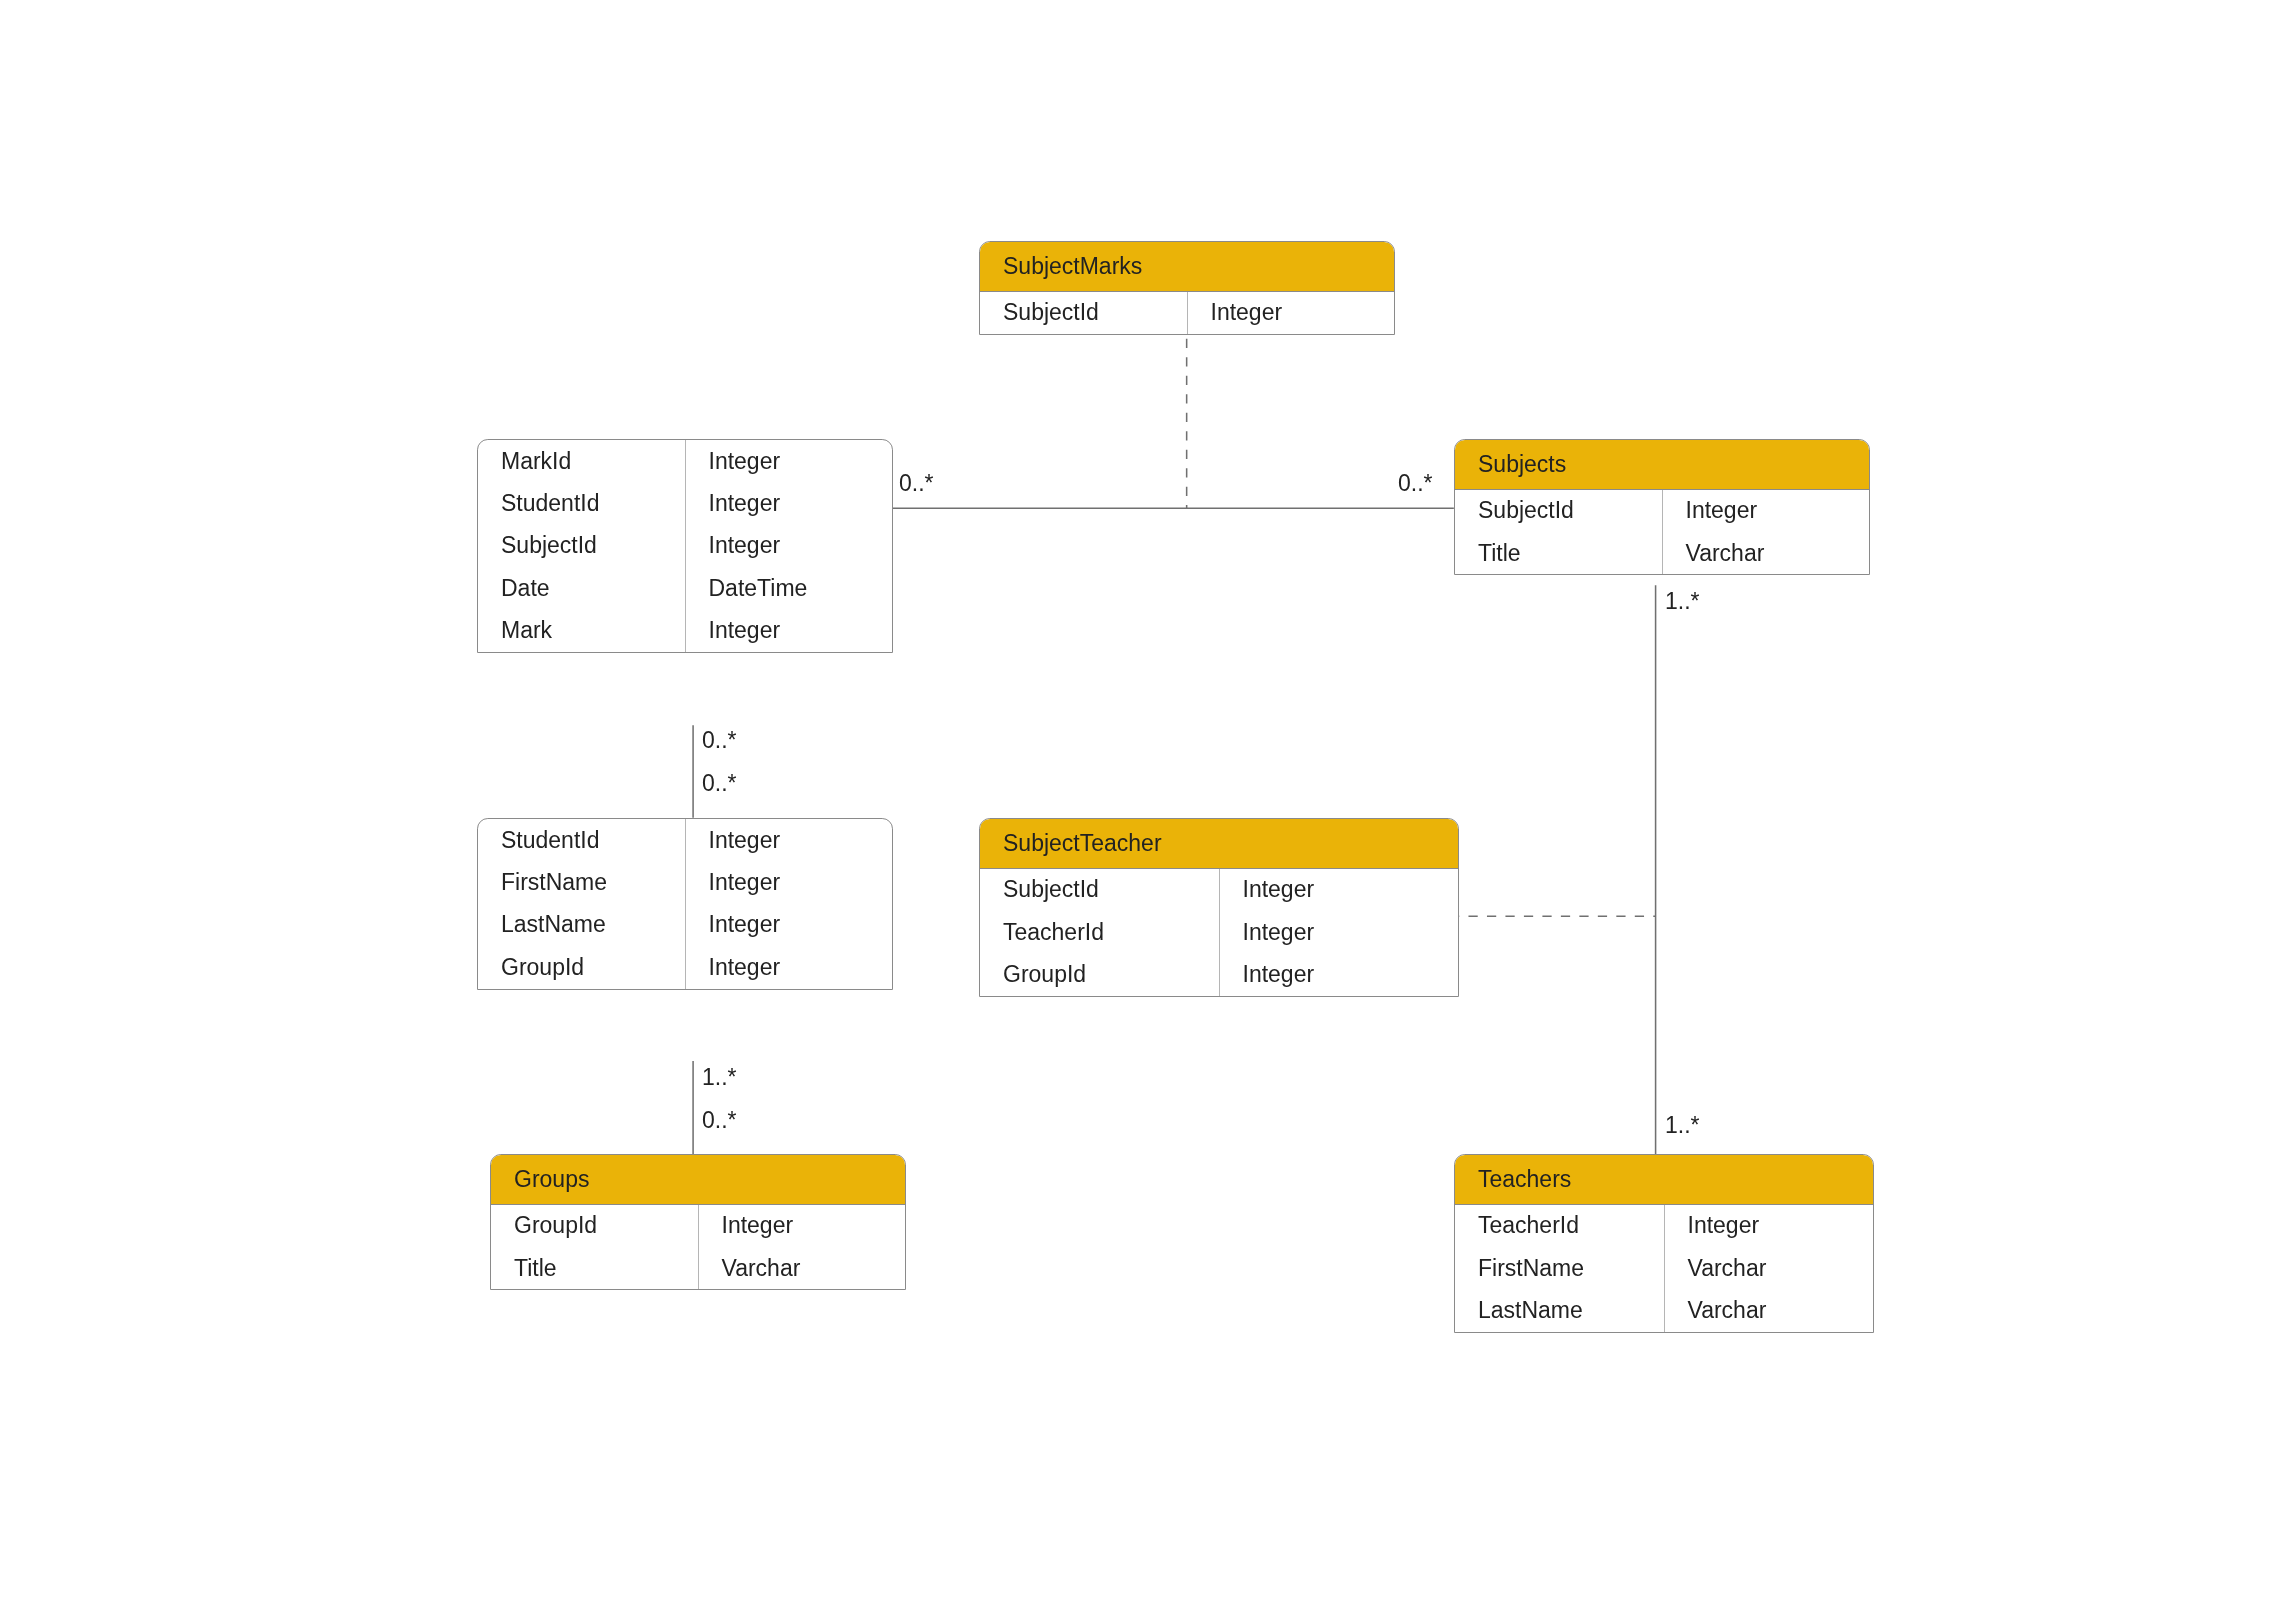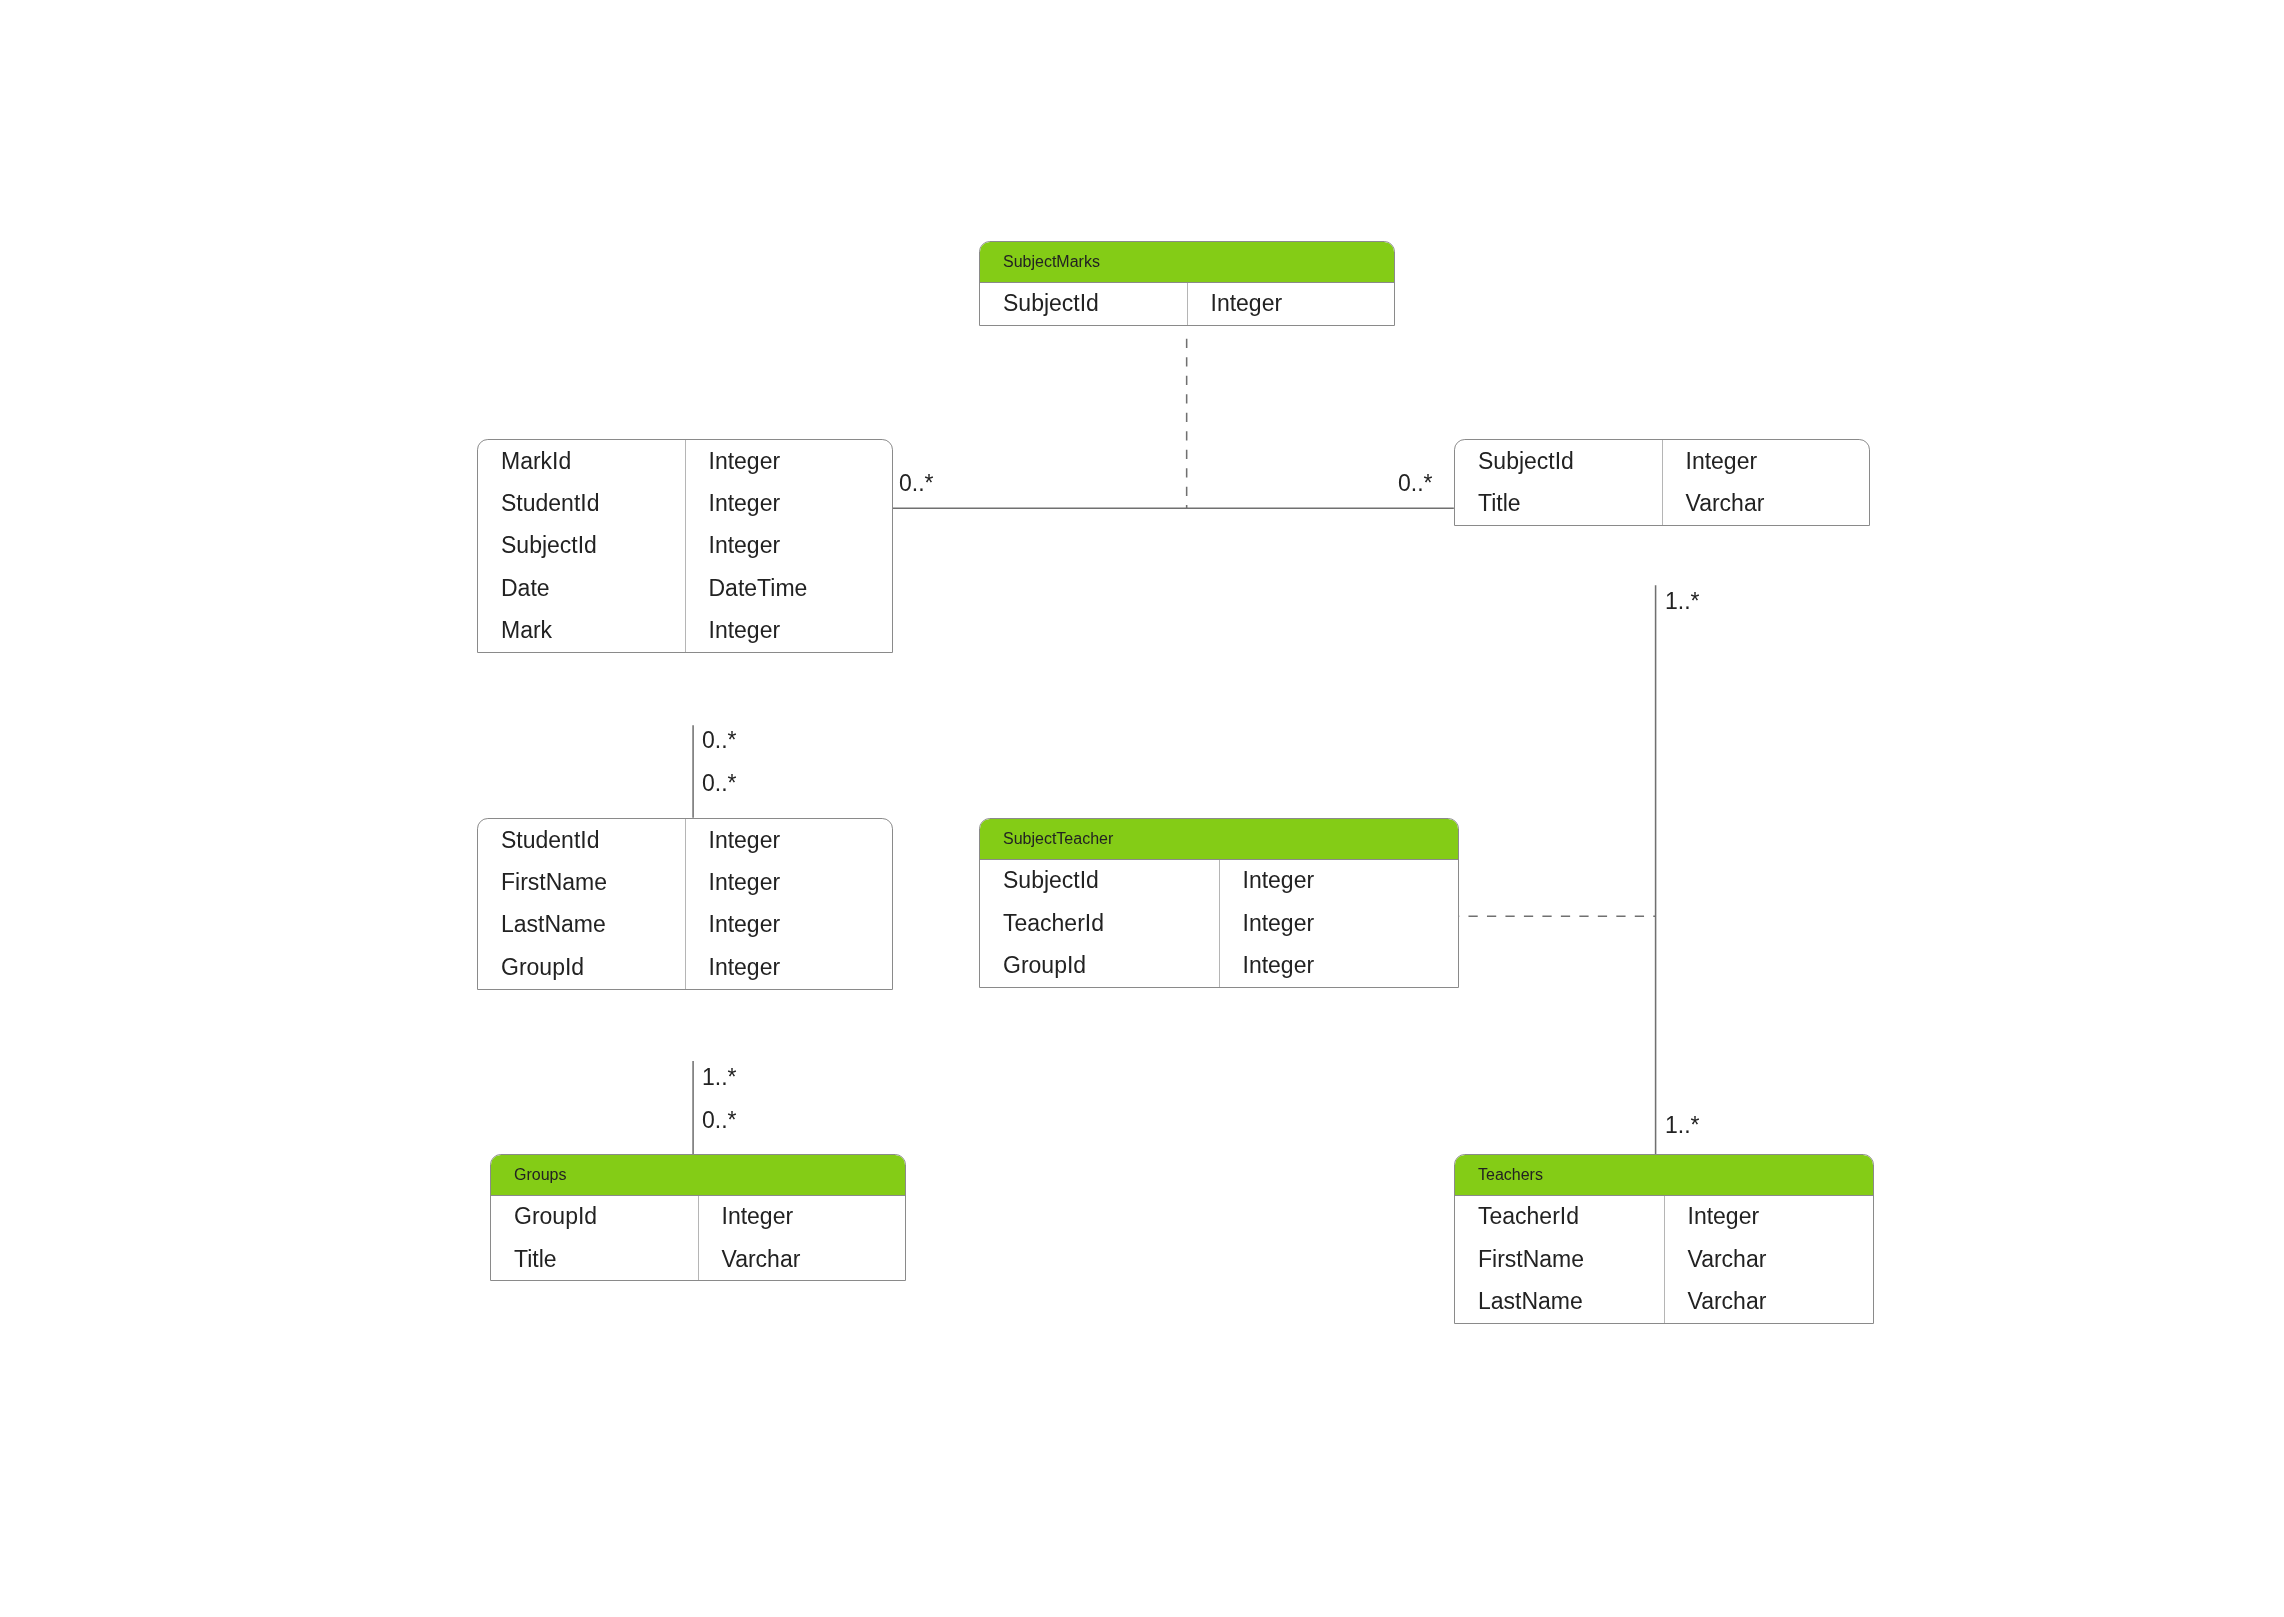"SubjectMarks" .entity .title { background: #84cc16 -> #eab308; font-size: 16px -> 23px }
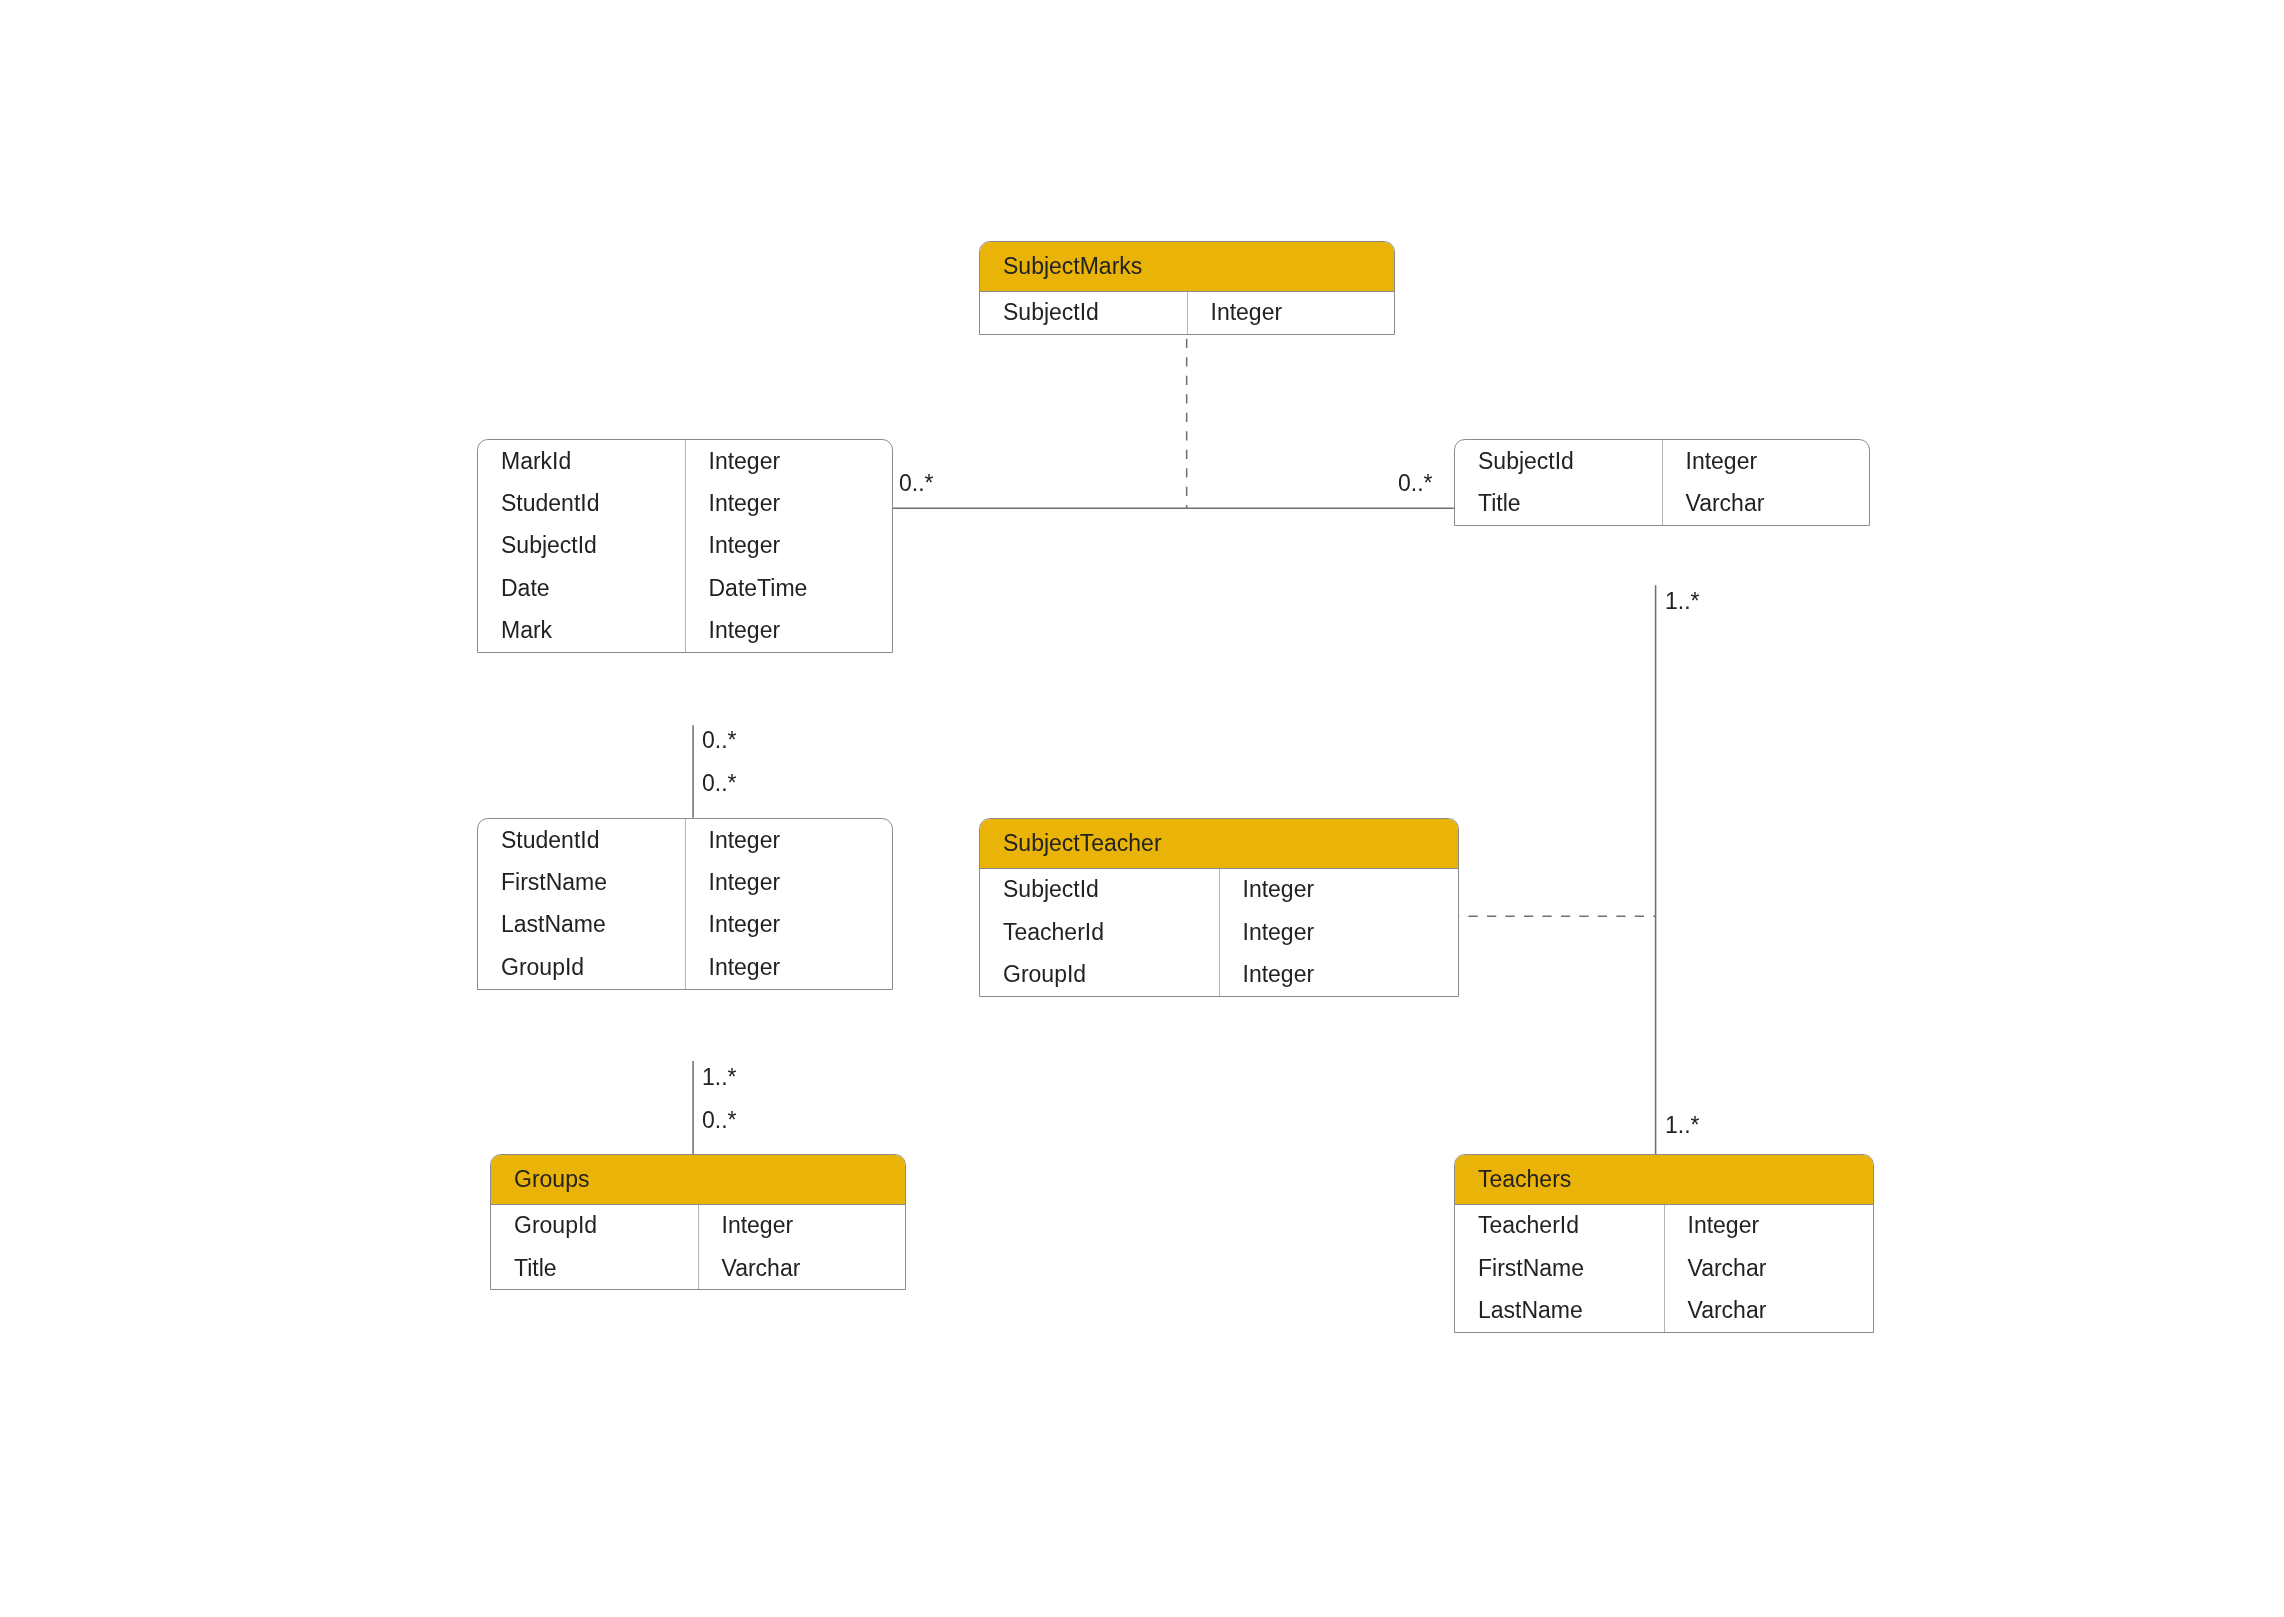"Subjects" div.title { html: none -> <div>Subjects</div> }
